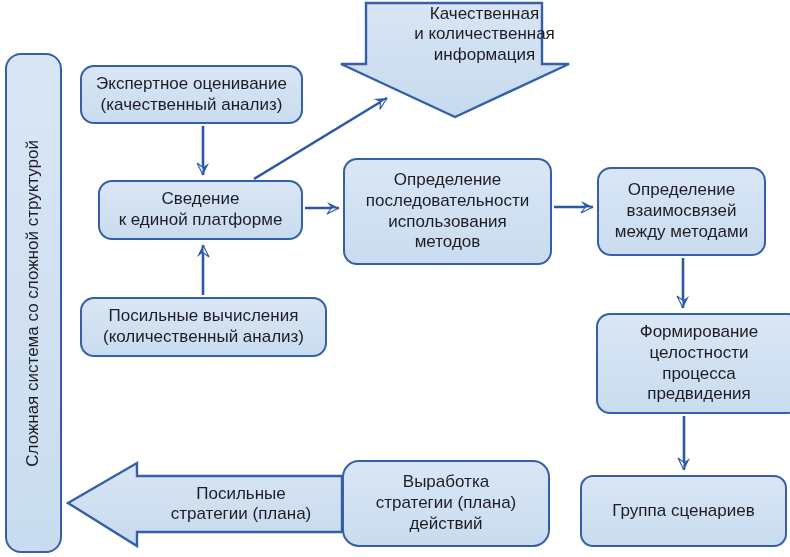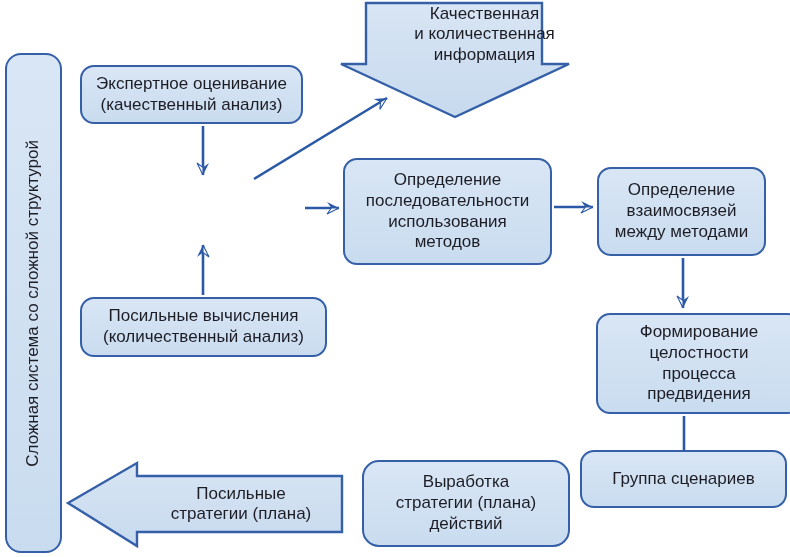"Сведение" div.box { html: none -> <div>Сведение к единой платформе</div> }
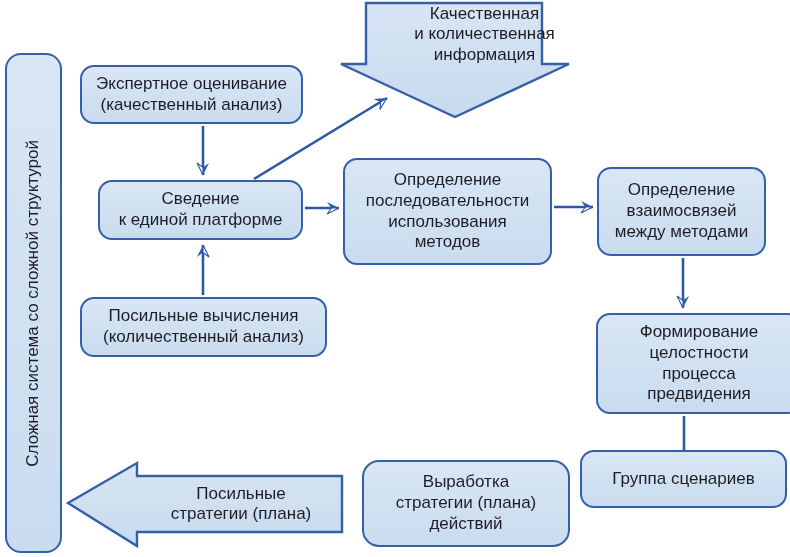"Выработка" div.box { left: 362px -> 342px }
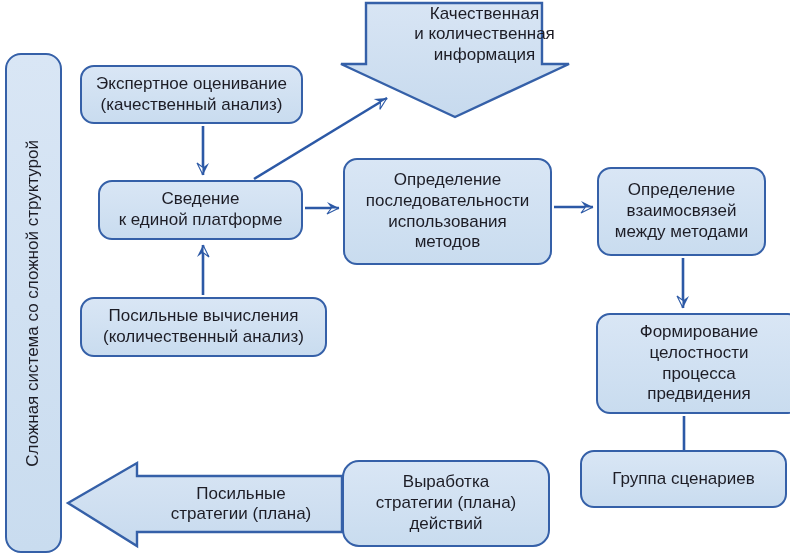"Группа сценариев" div.box { border-radius: none -> 13px; height: 58px -> 72px; top: 450px -> 475px }
